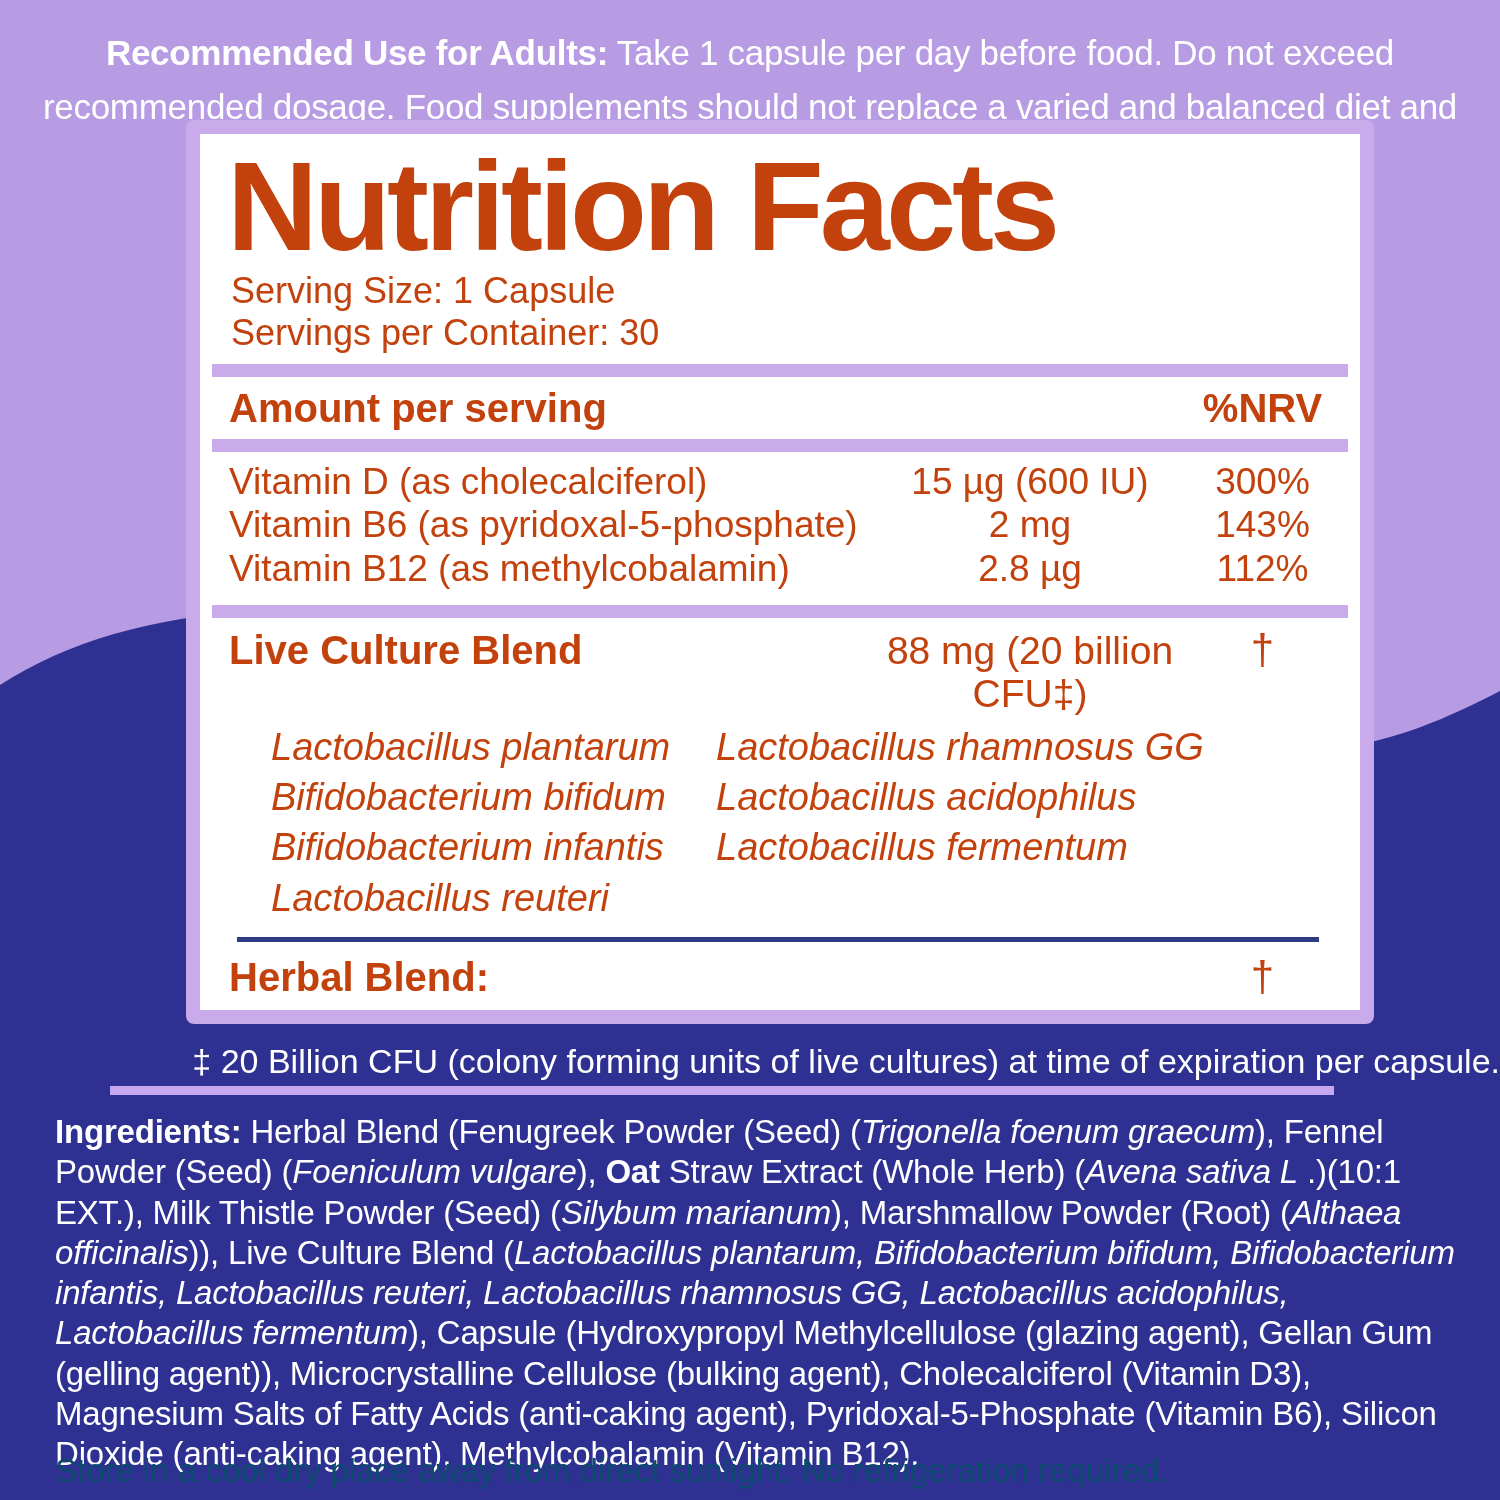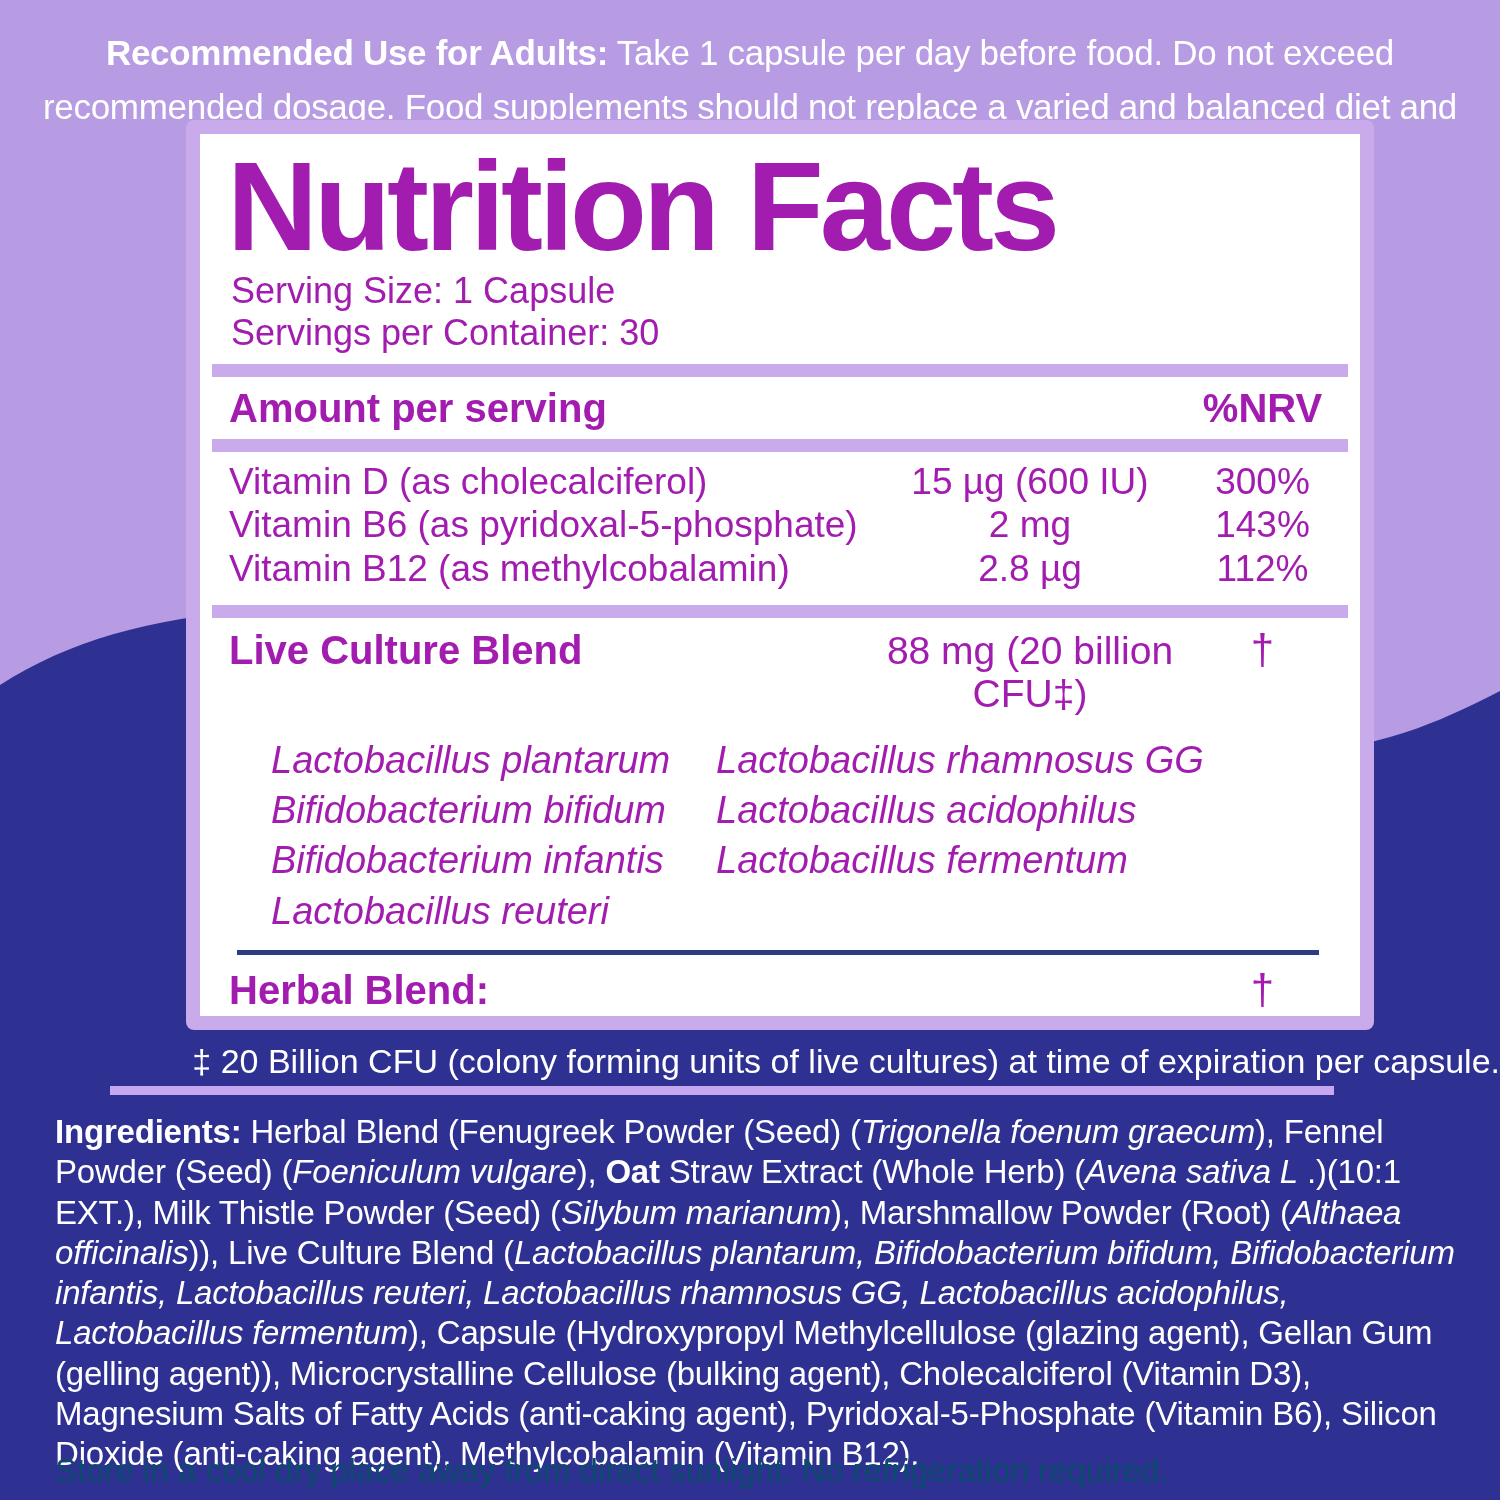"Nutrition Facts" .panel { color: #a21caf -> #c2410c; padding: 0 35px 12px 25px -> 0 35px 6px 25px }
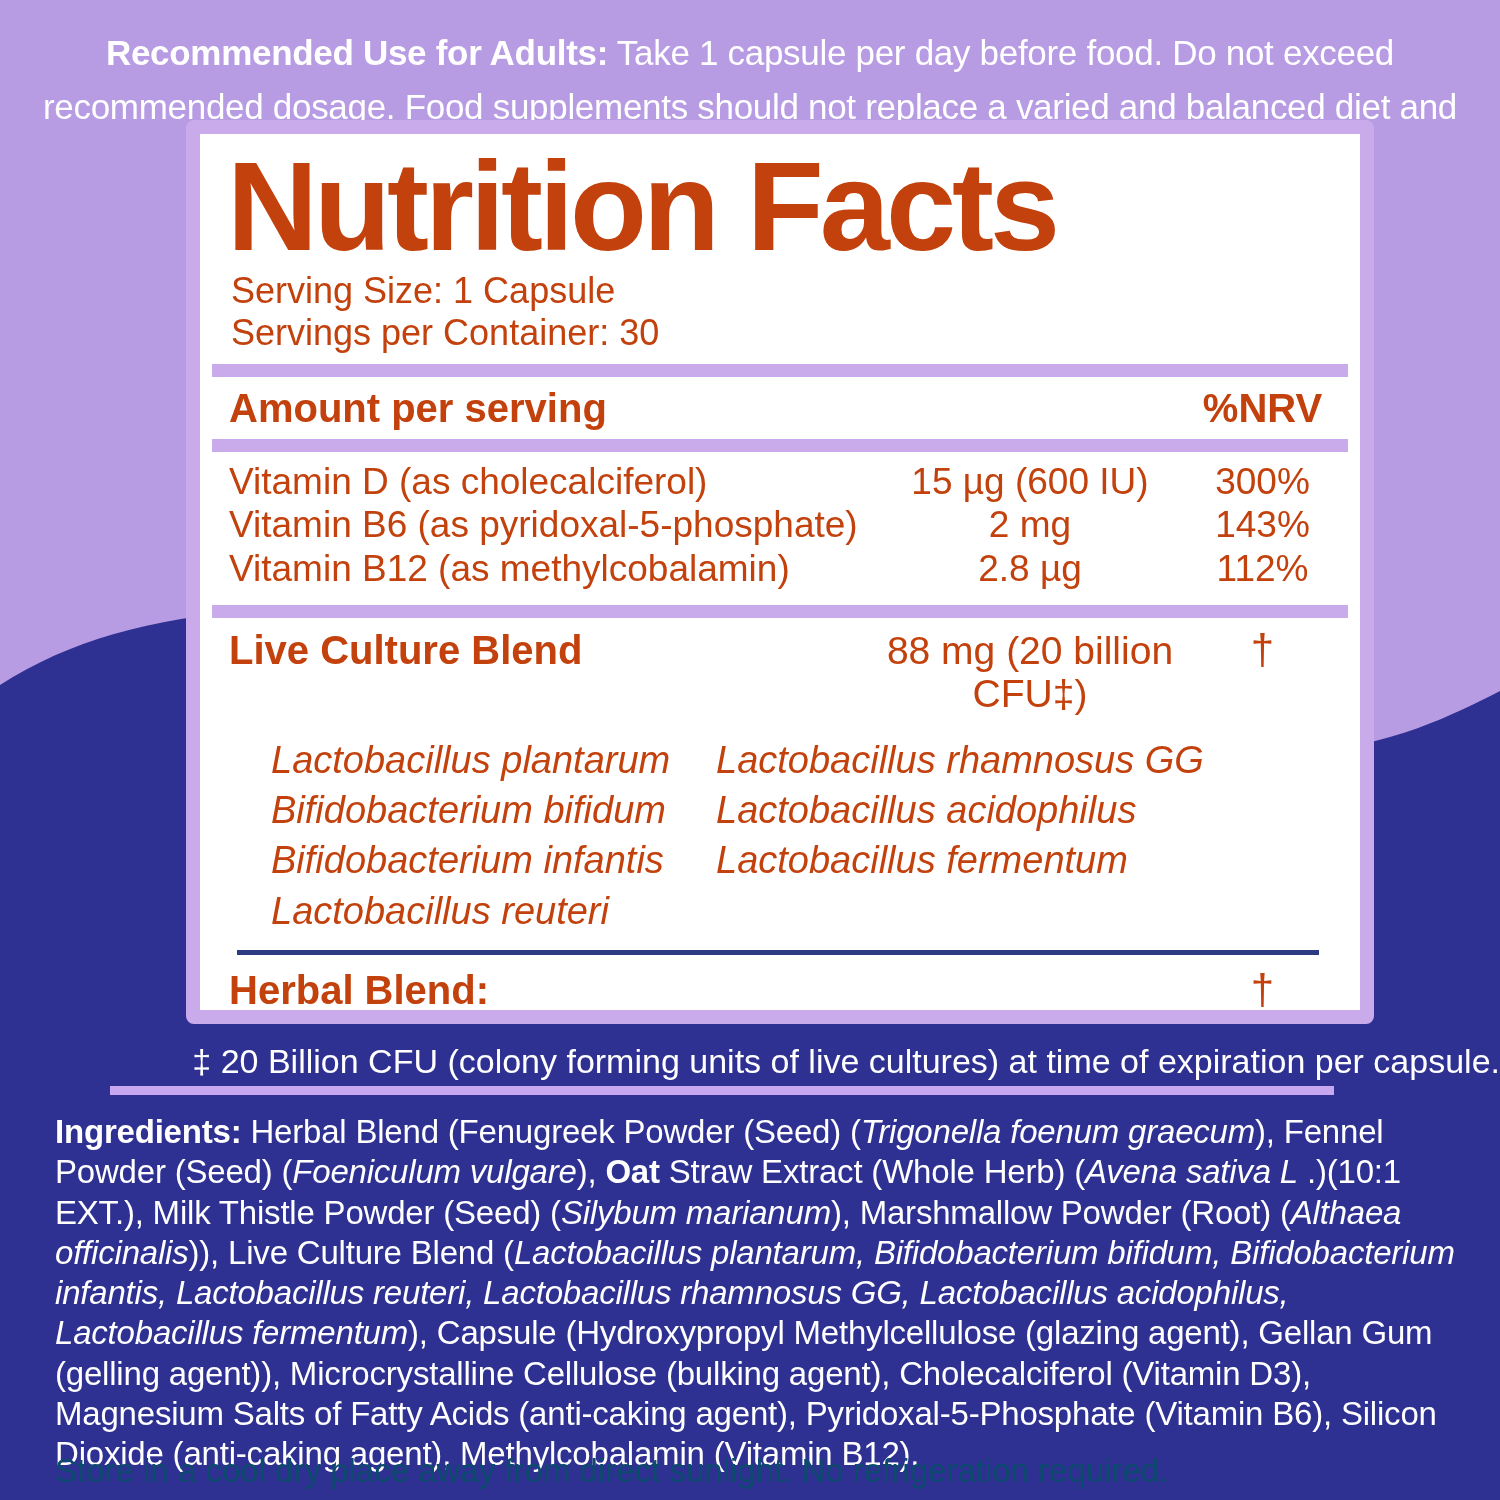"Lactobacillus plantarum" .species { margin: 19px 0 2px 46px -> 6px 0 2px 46px }
